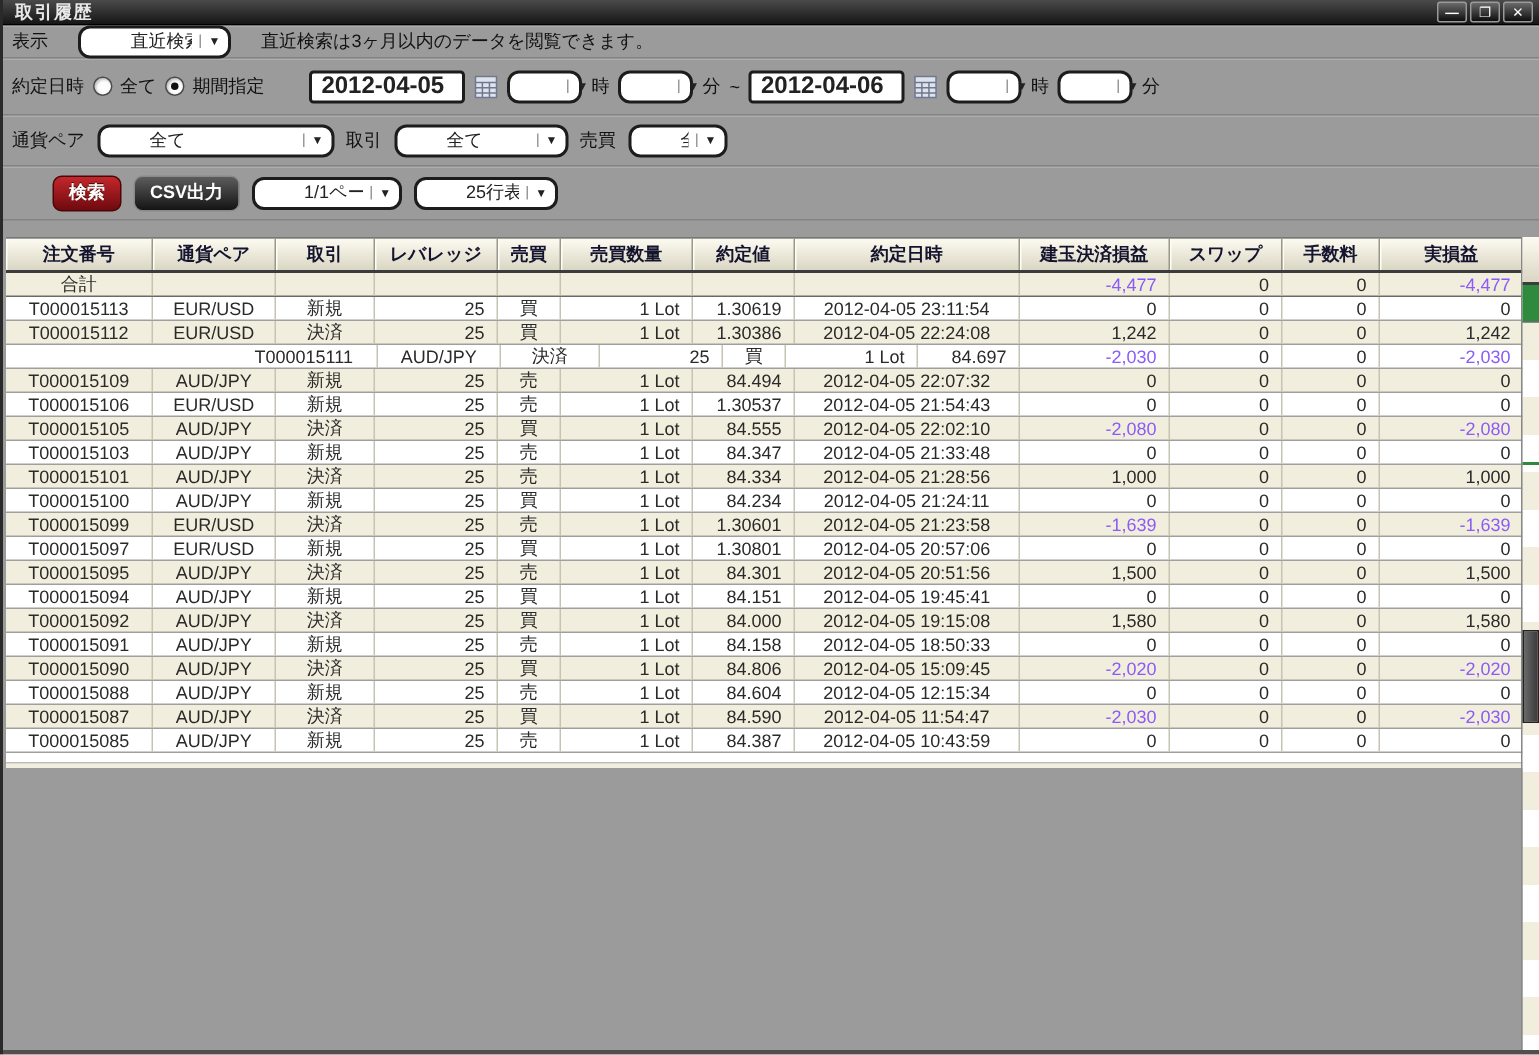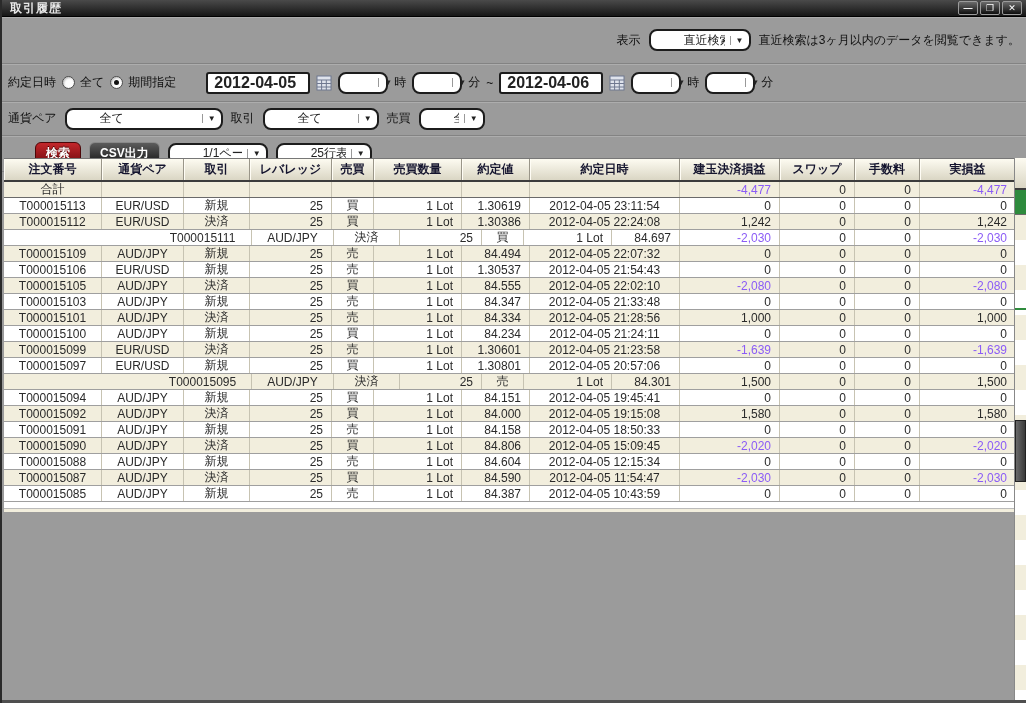"表示" .frow-display { gap: 8px -> 20px; height: 47px -> 22px; justify-content: flex-end -> none }
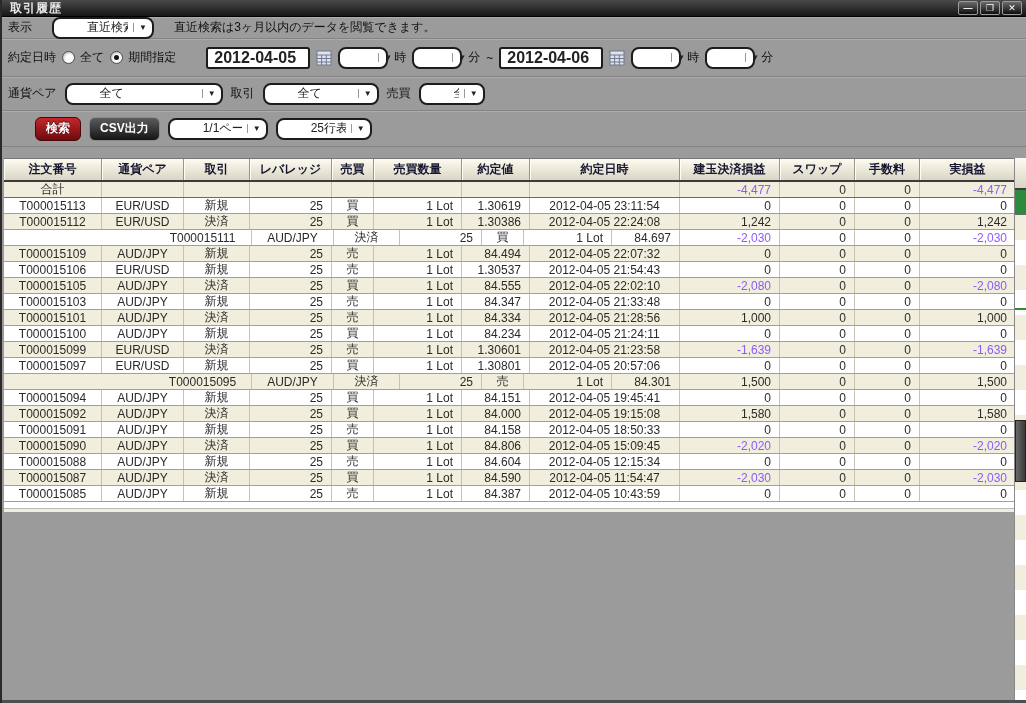"2012-04-05 20:51:56" div.td { html: none -> <div>2012-04-05 20:51:56</div> }
